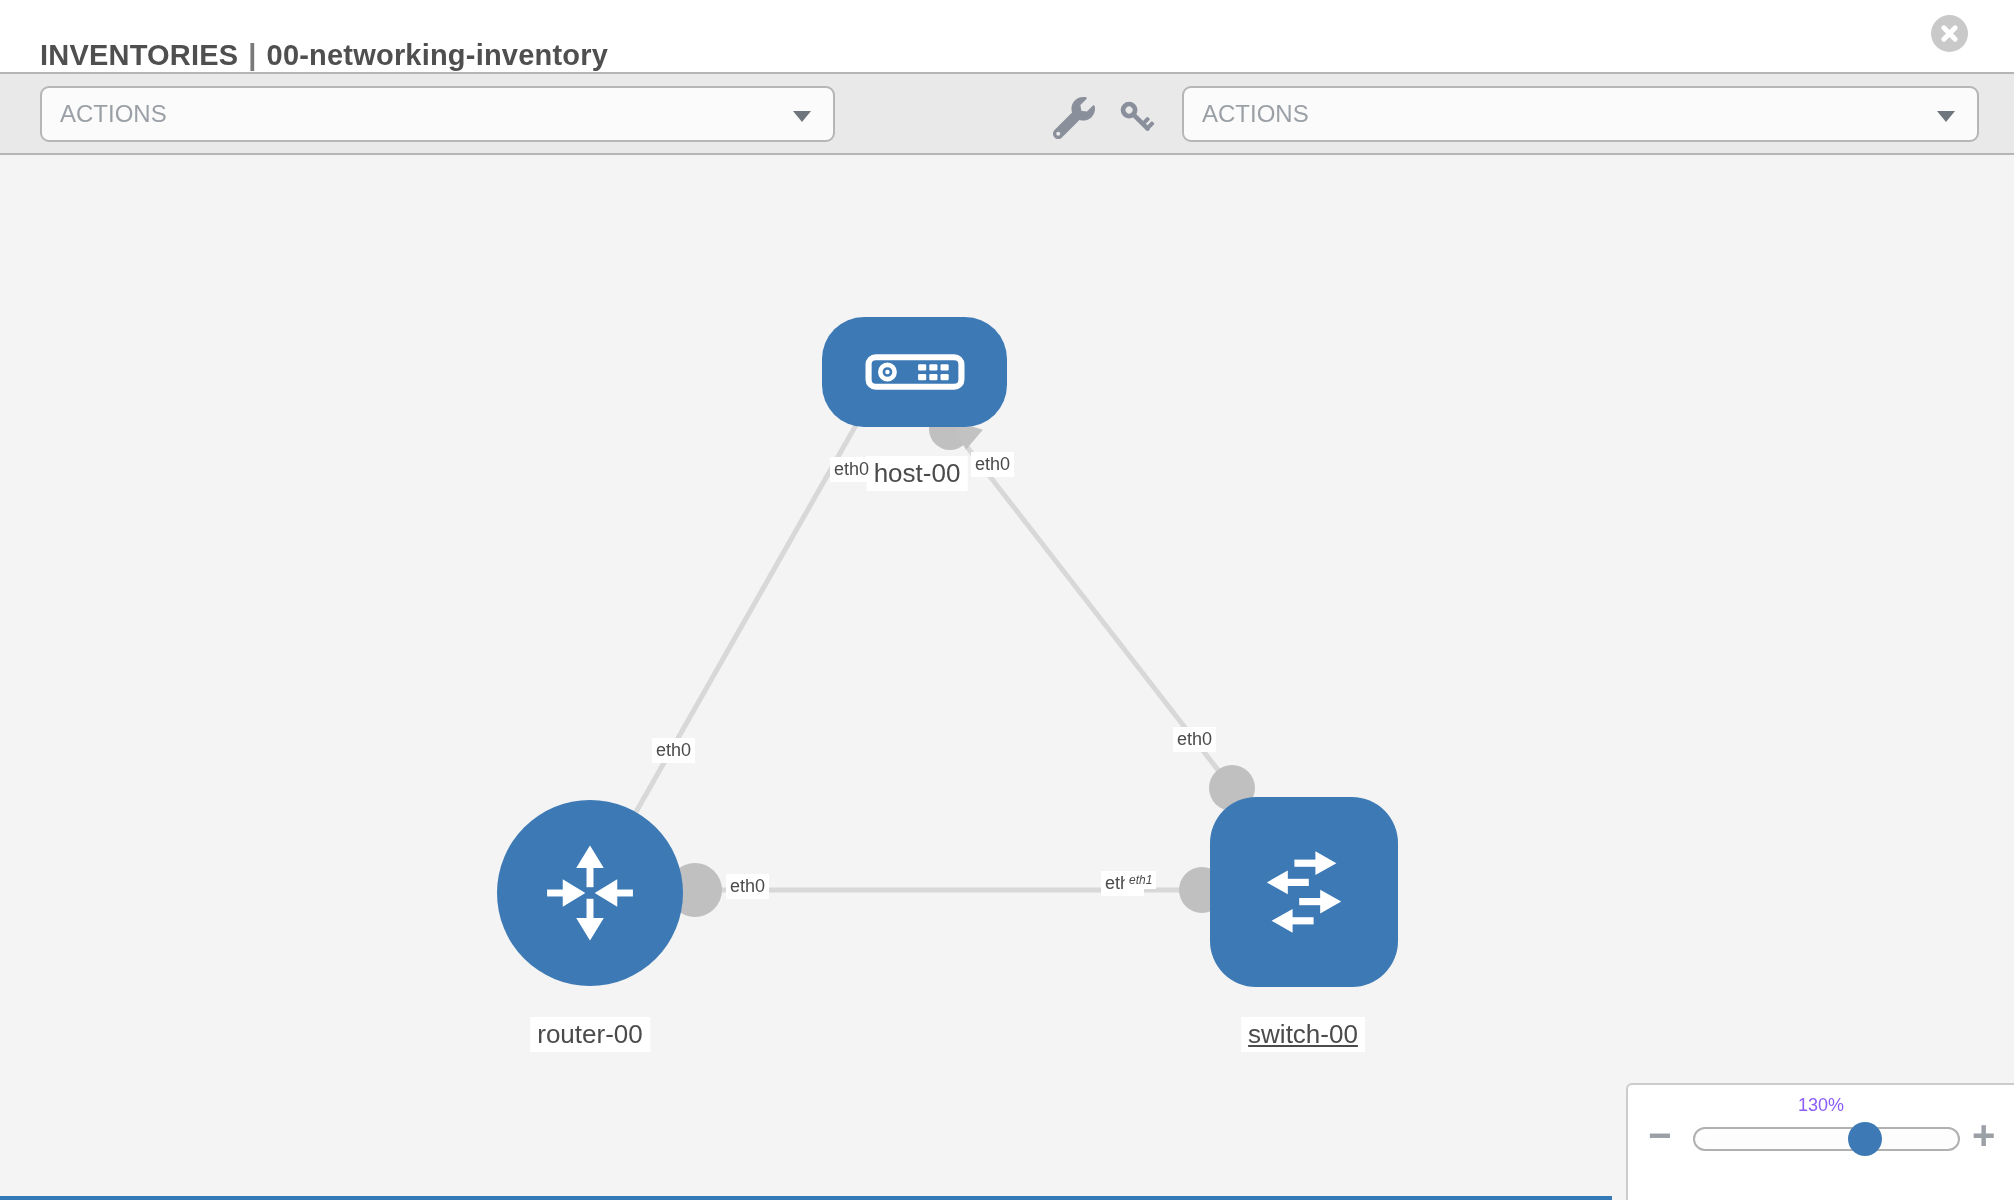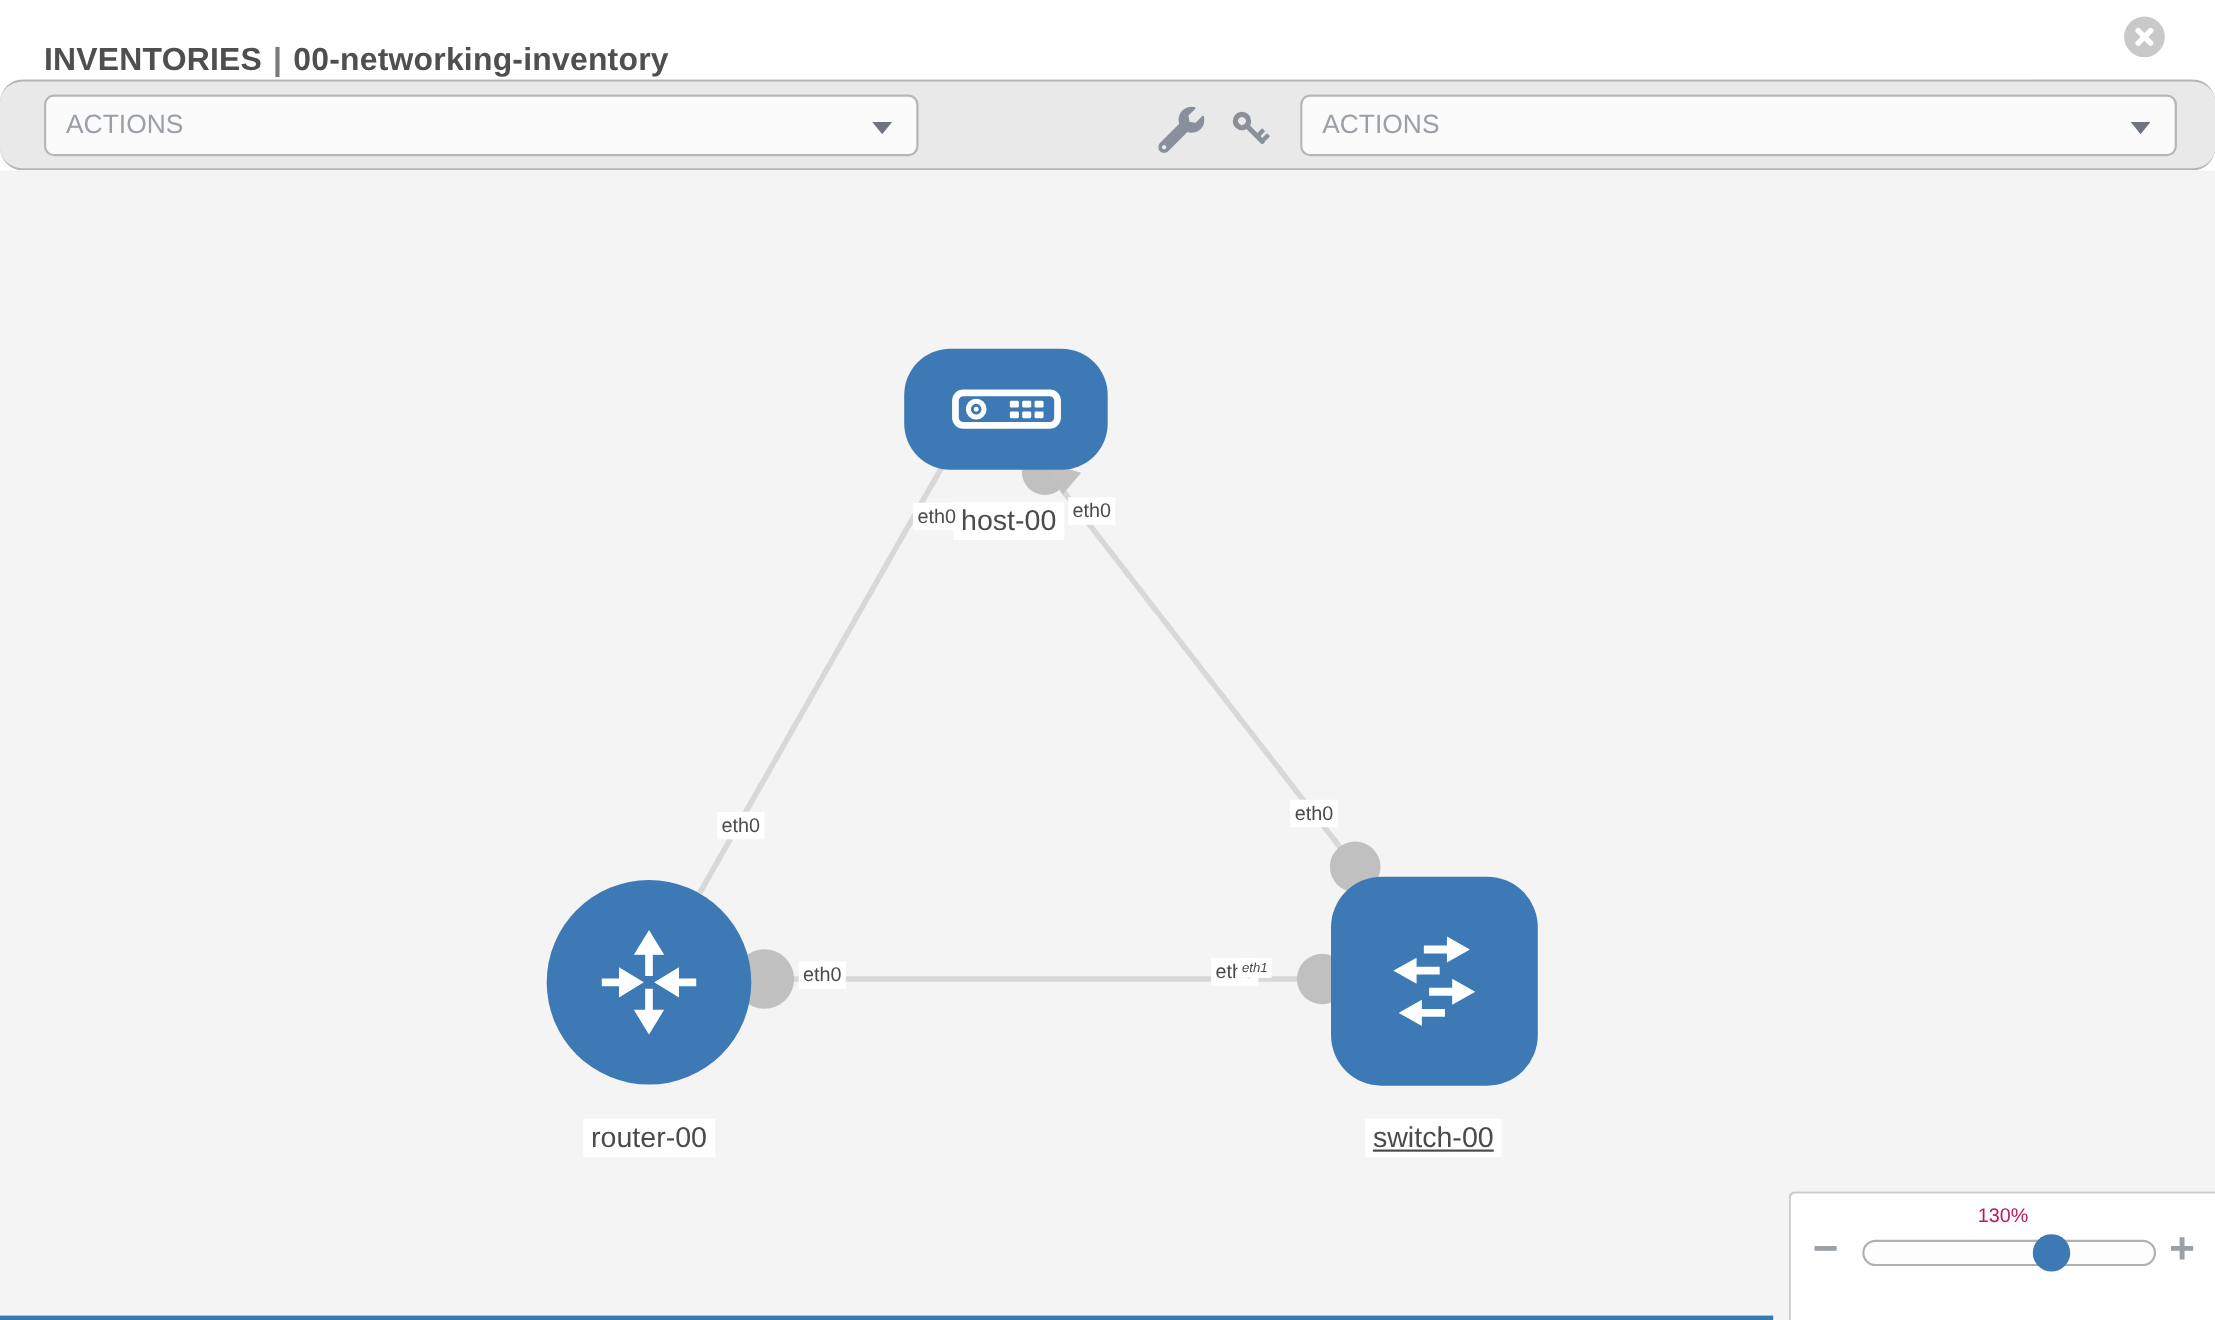"ACTIONS" .toolbar { border-radius: 21px -> none }
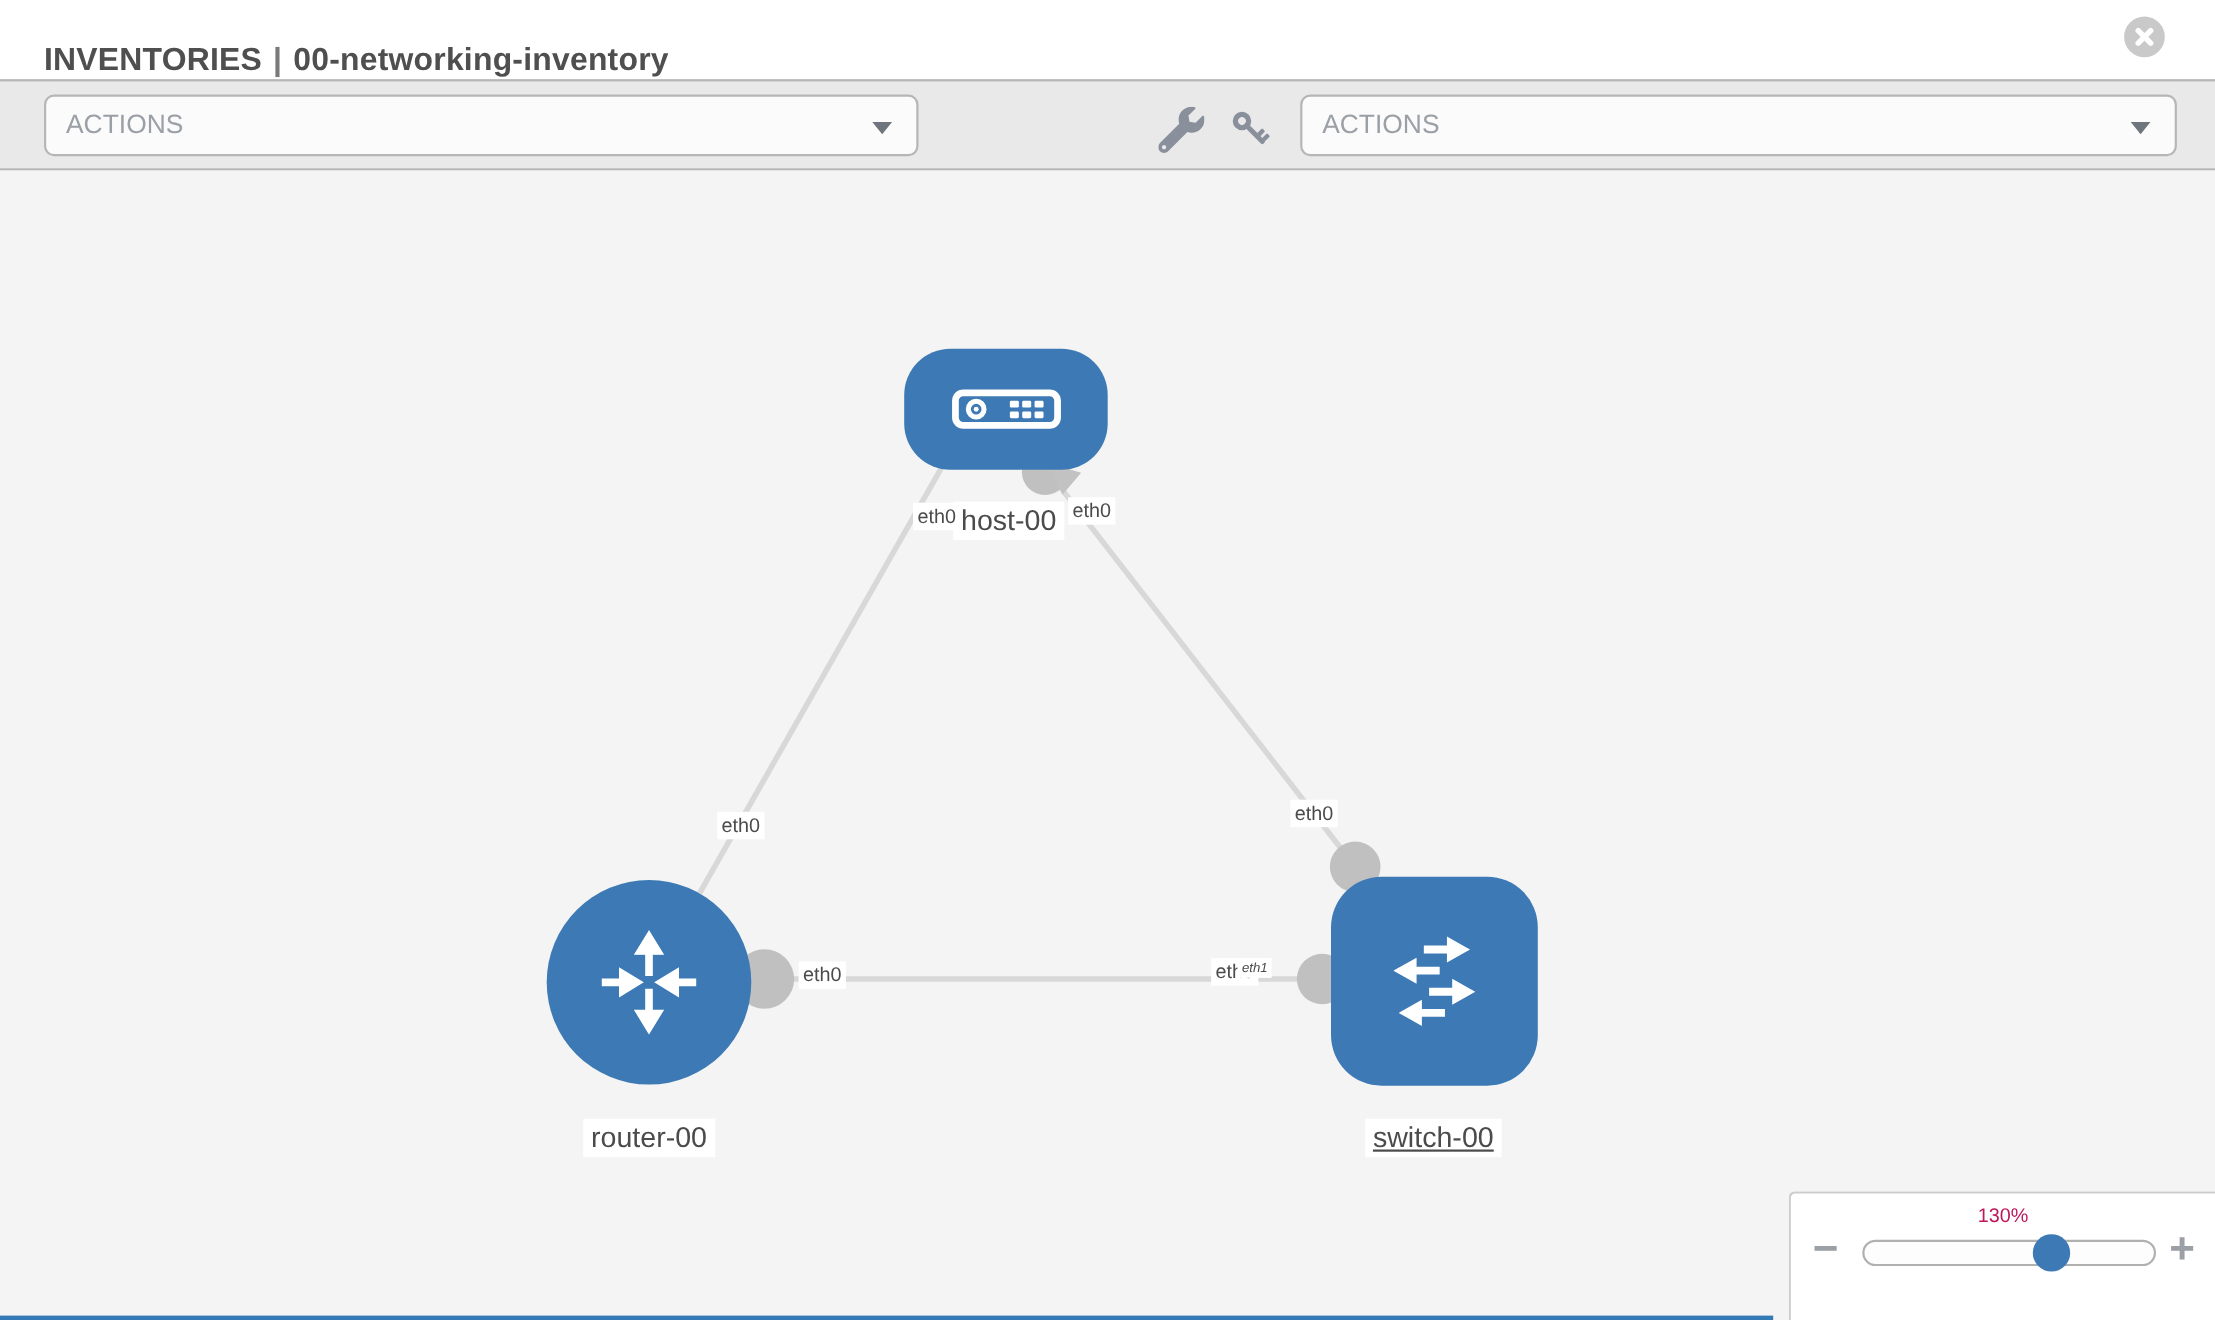"130%" .zoom-level { color: #be185d -> #8b5cf6 }
